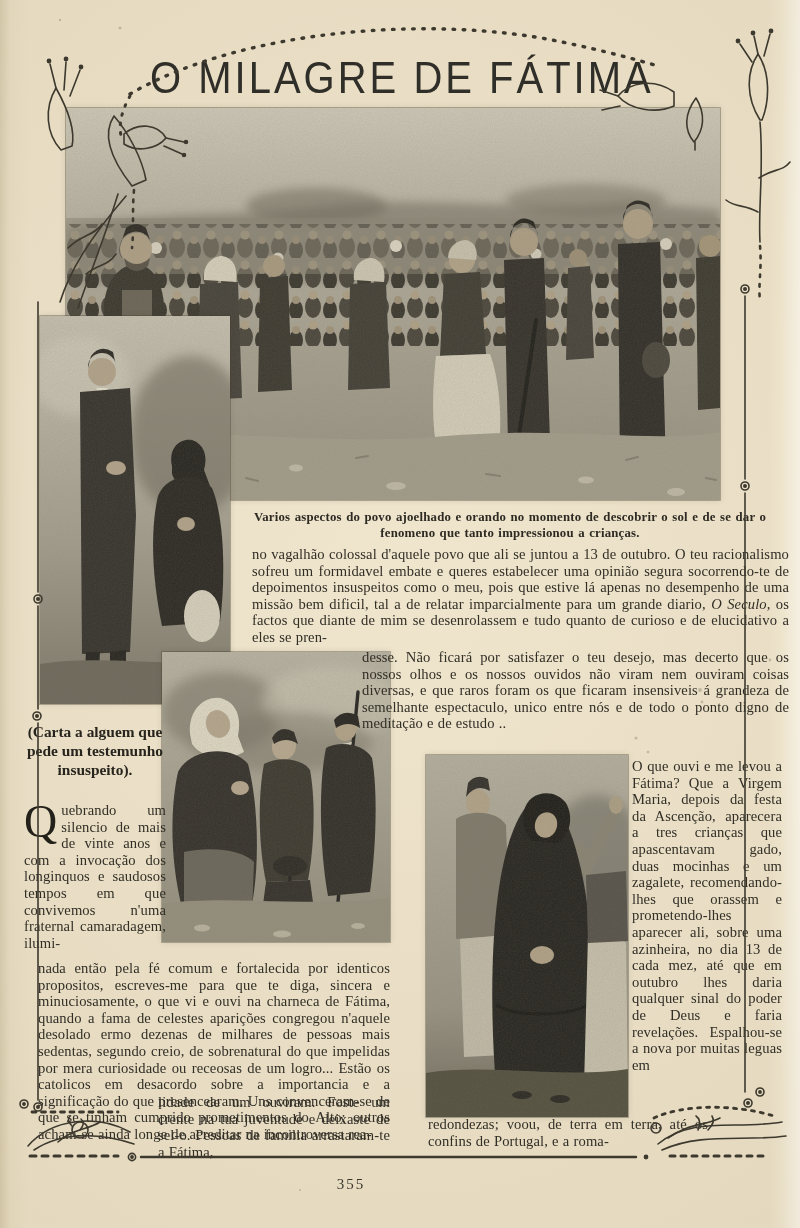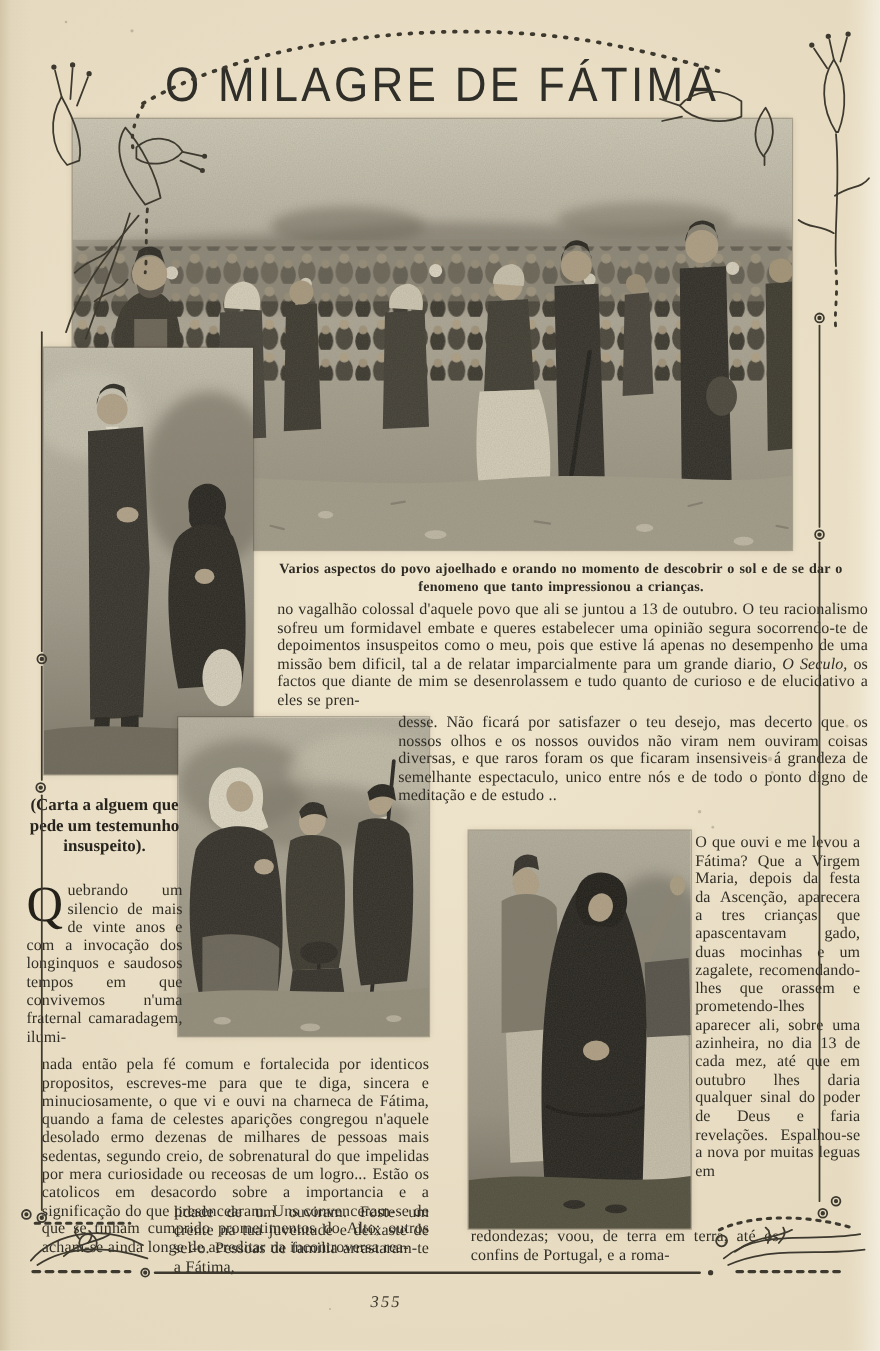"355" div.abs { font-style: italic -> none }
